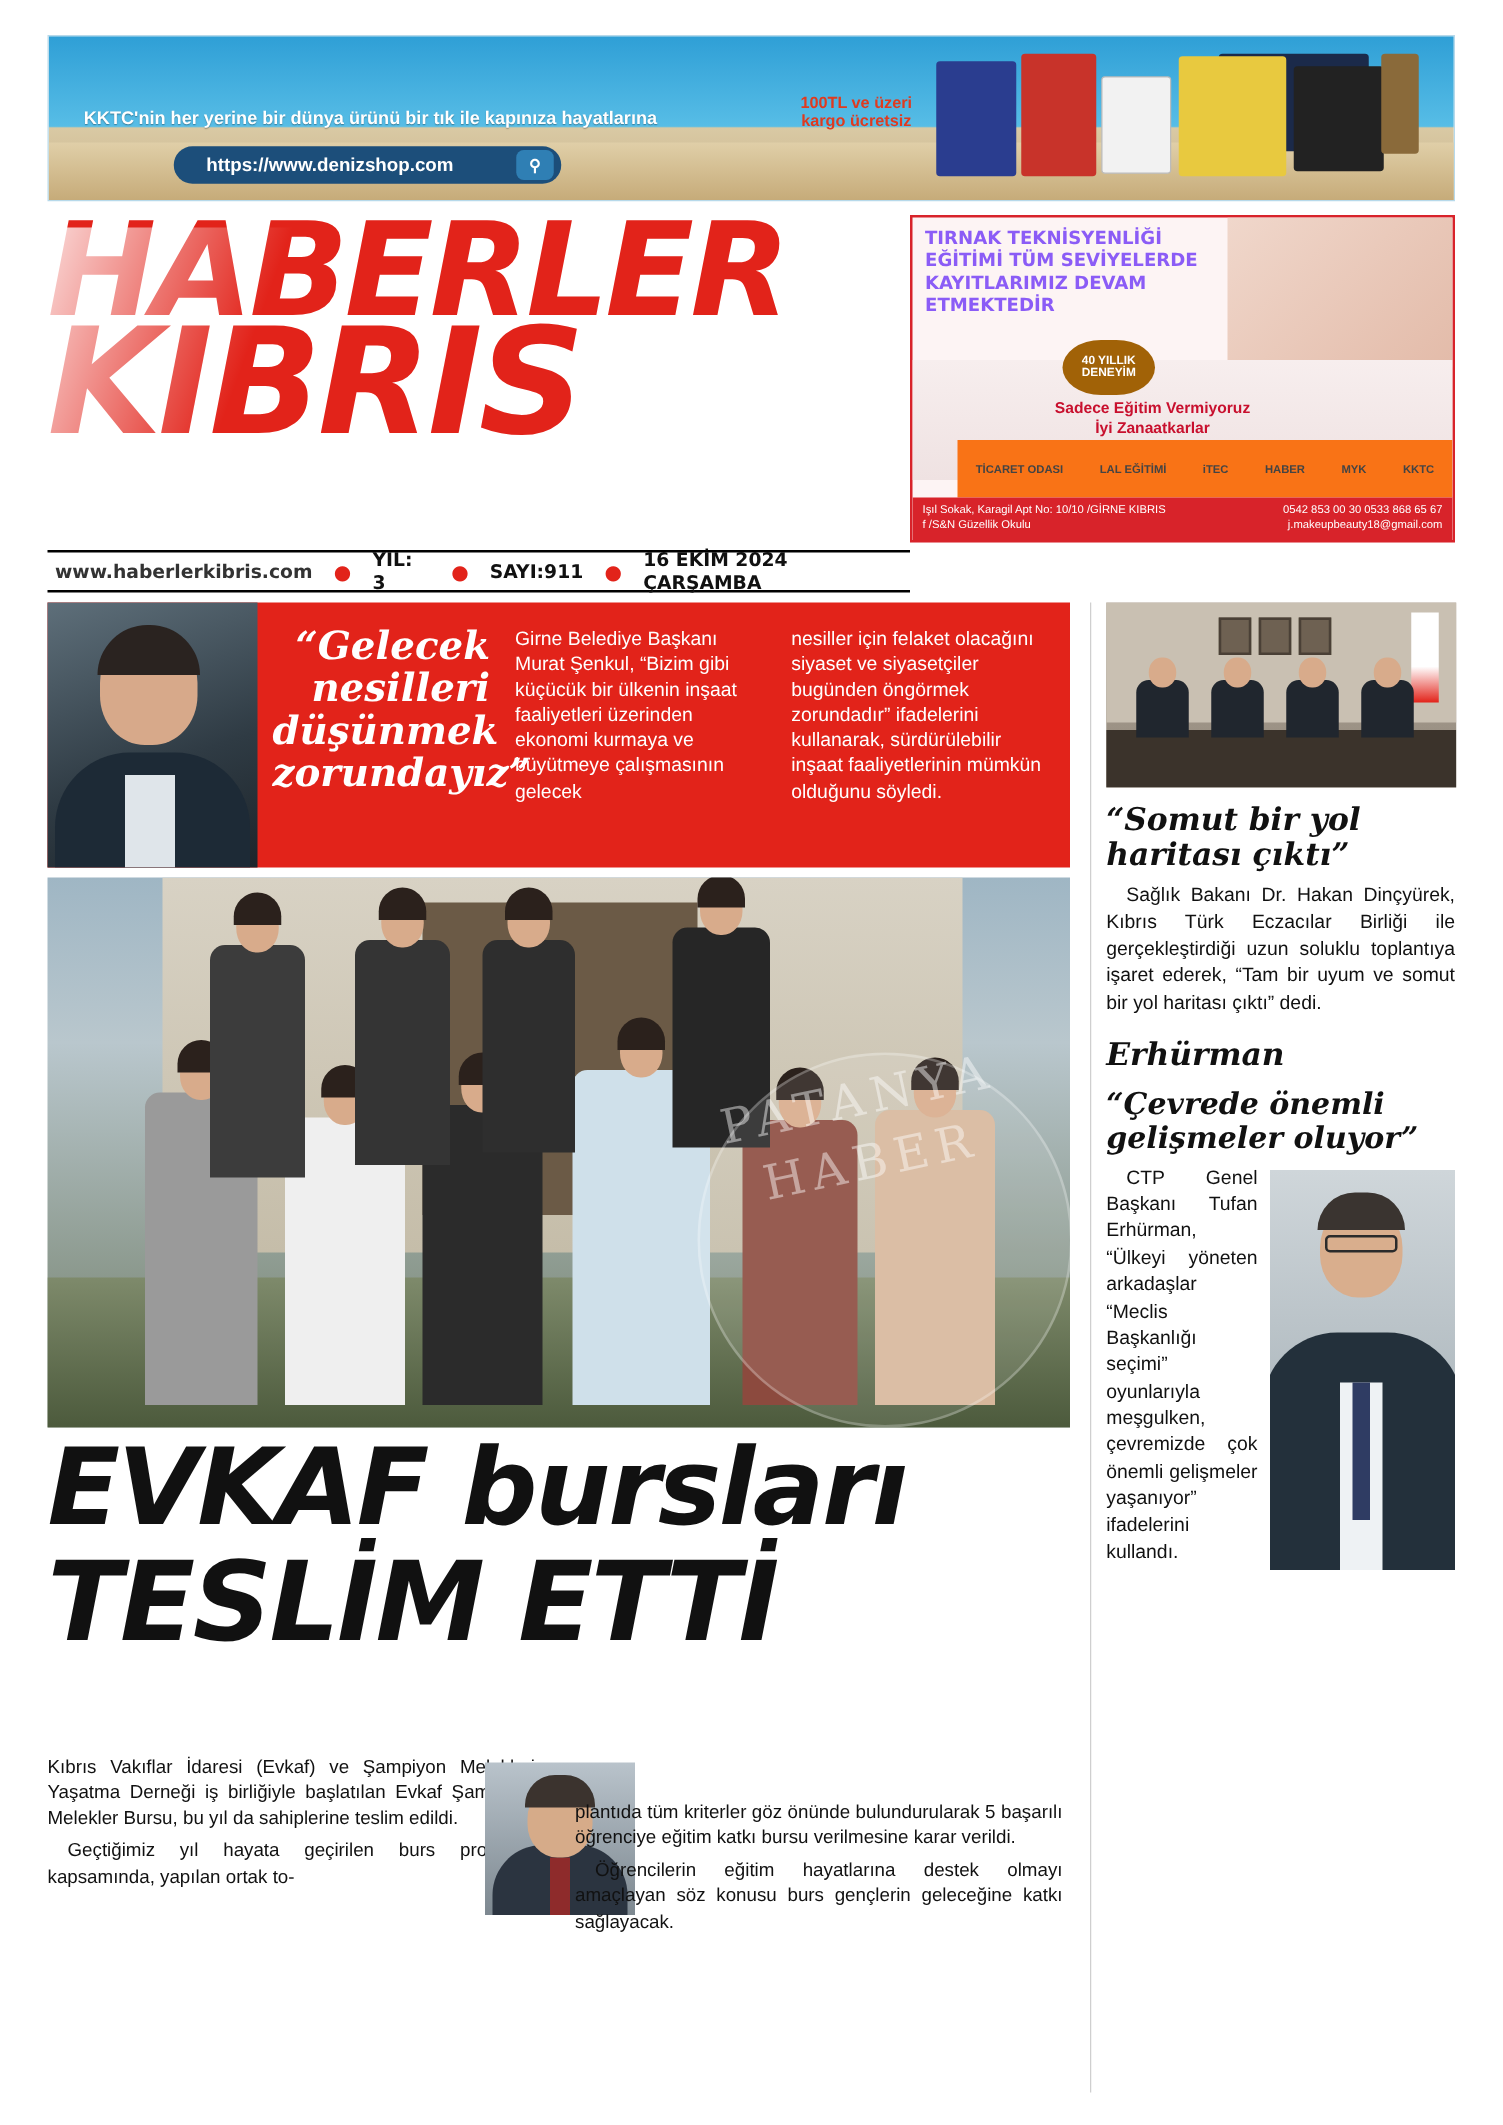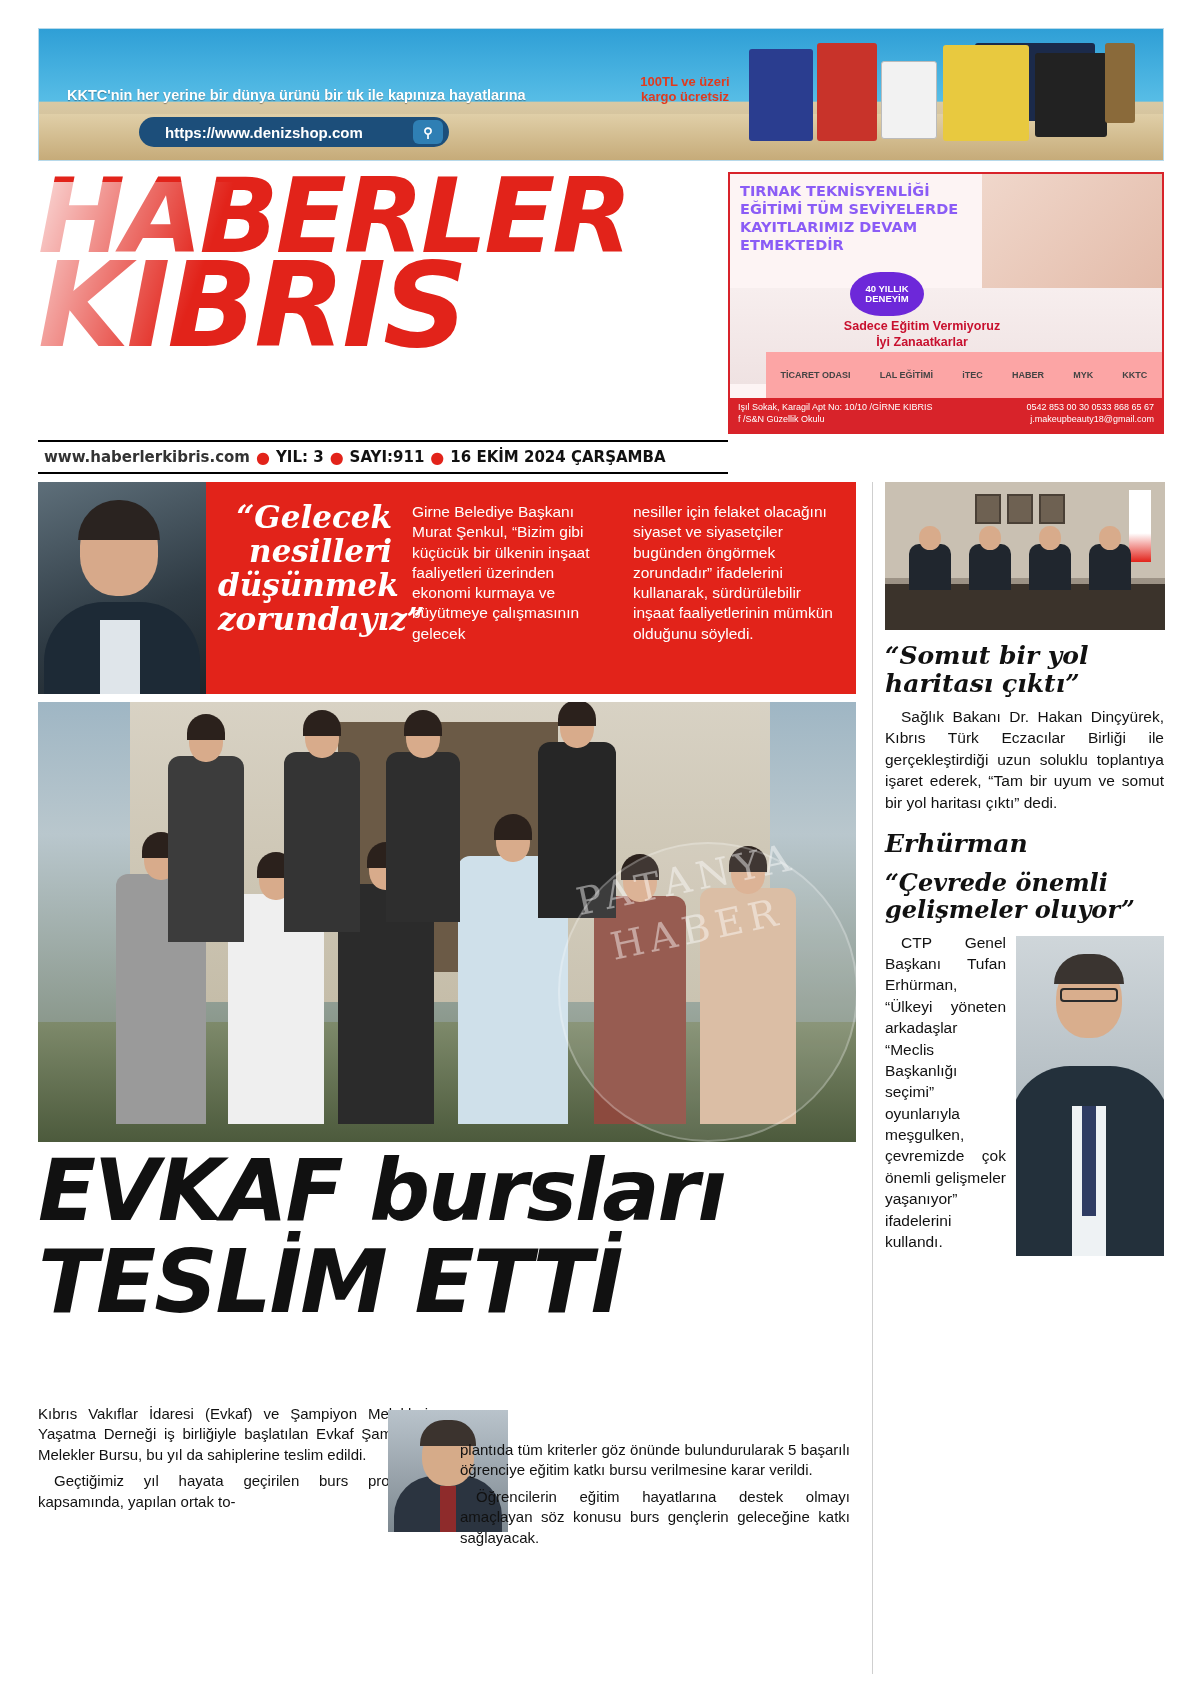"40 YILLIK DENEYİM" .nail-badge { background: #6d28d9 -> #a16207 }
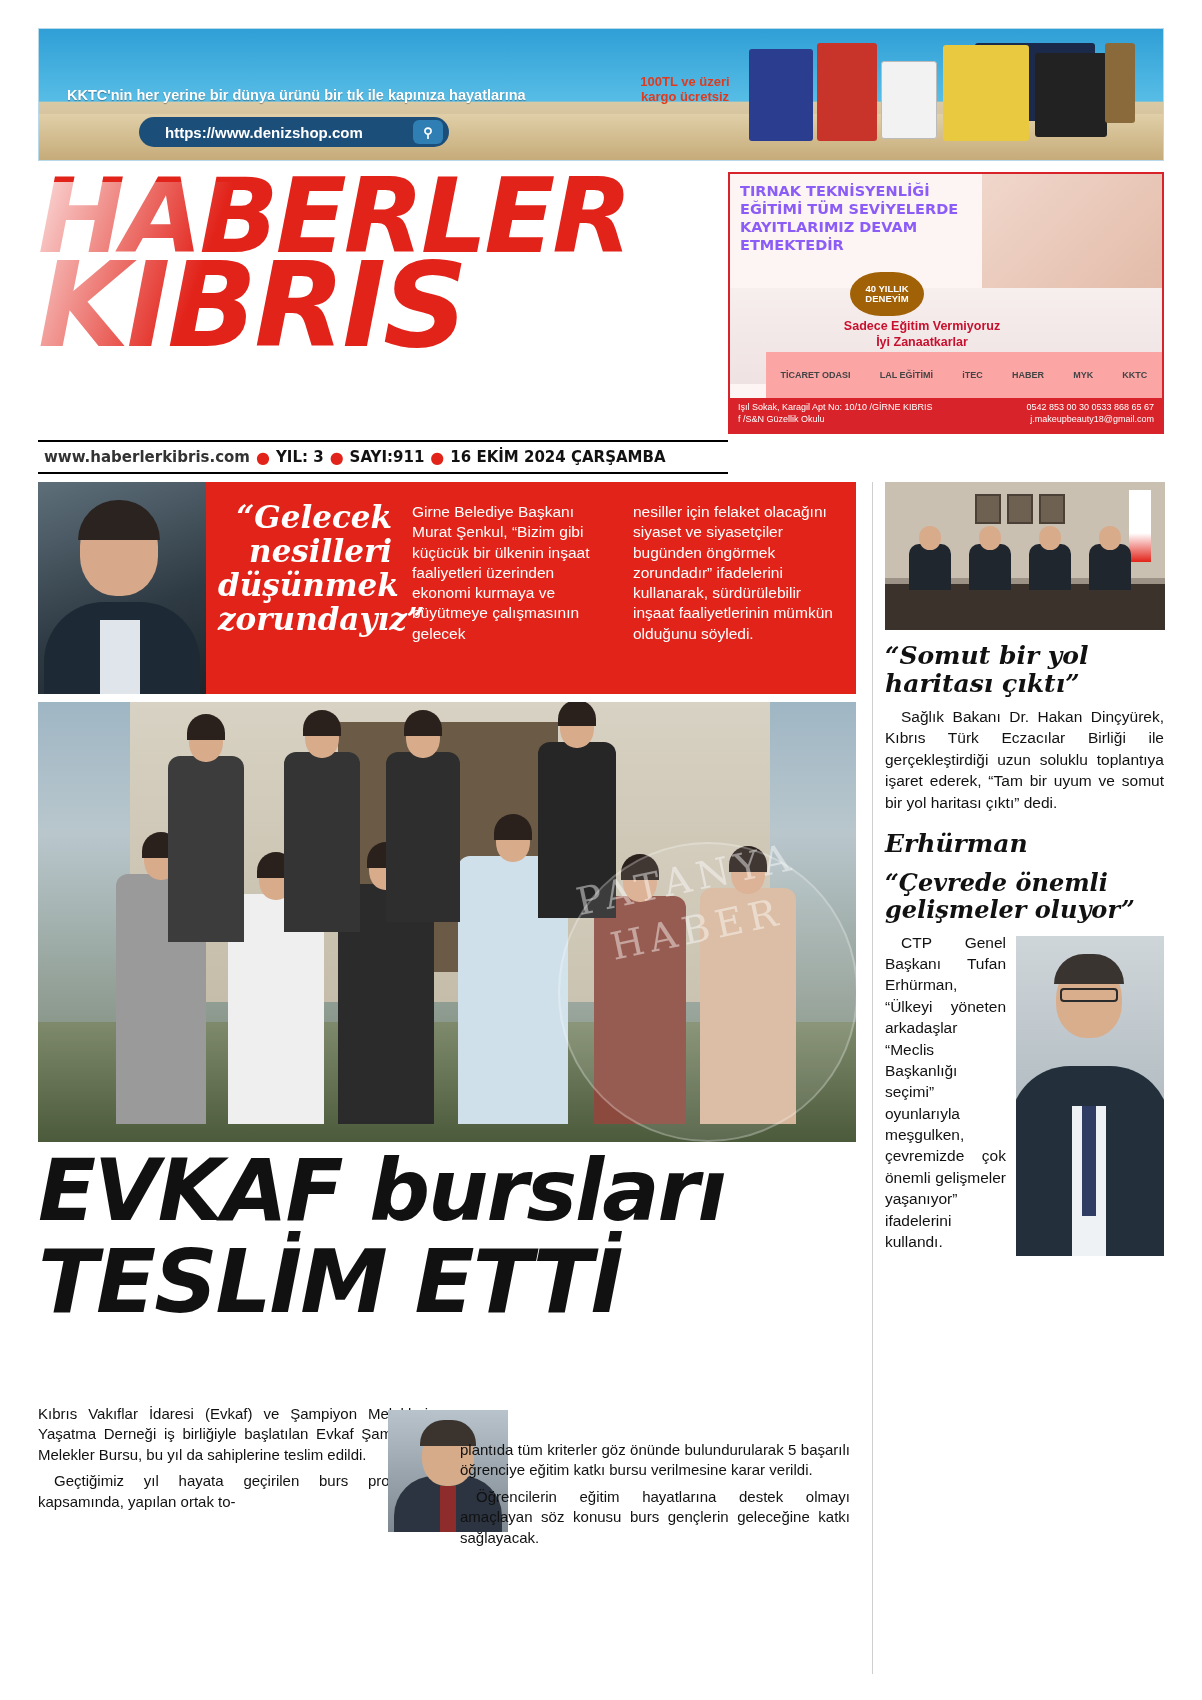"TİCARET ODASI" .nail-logos { background: #fca5a5 -> #f97316 }
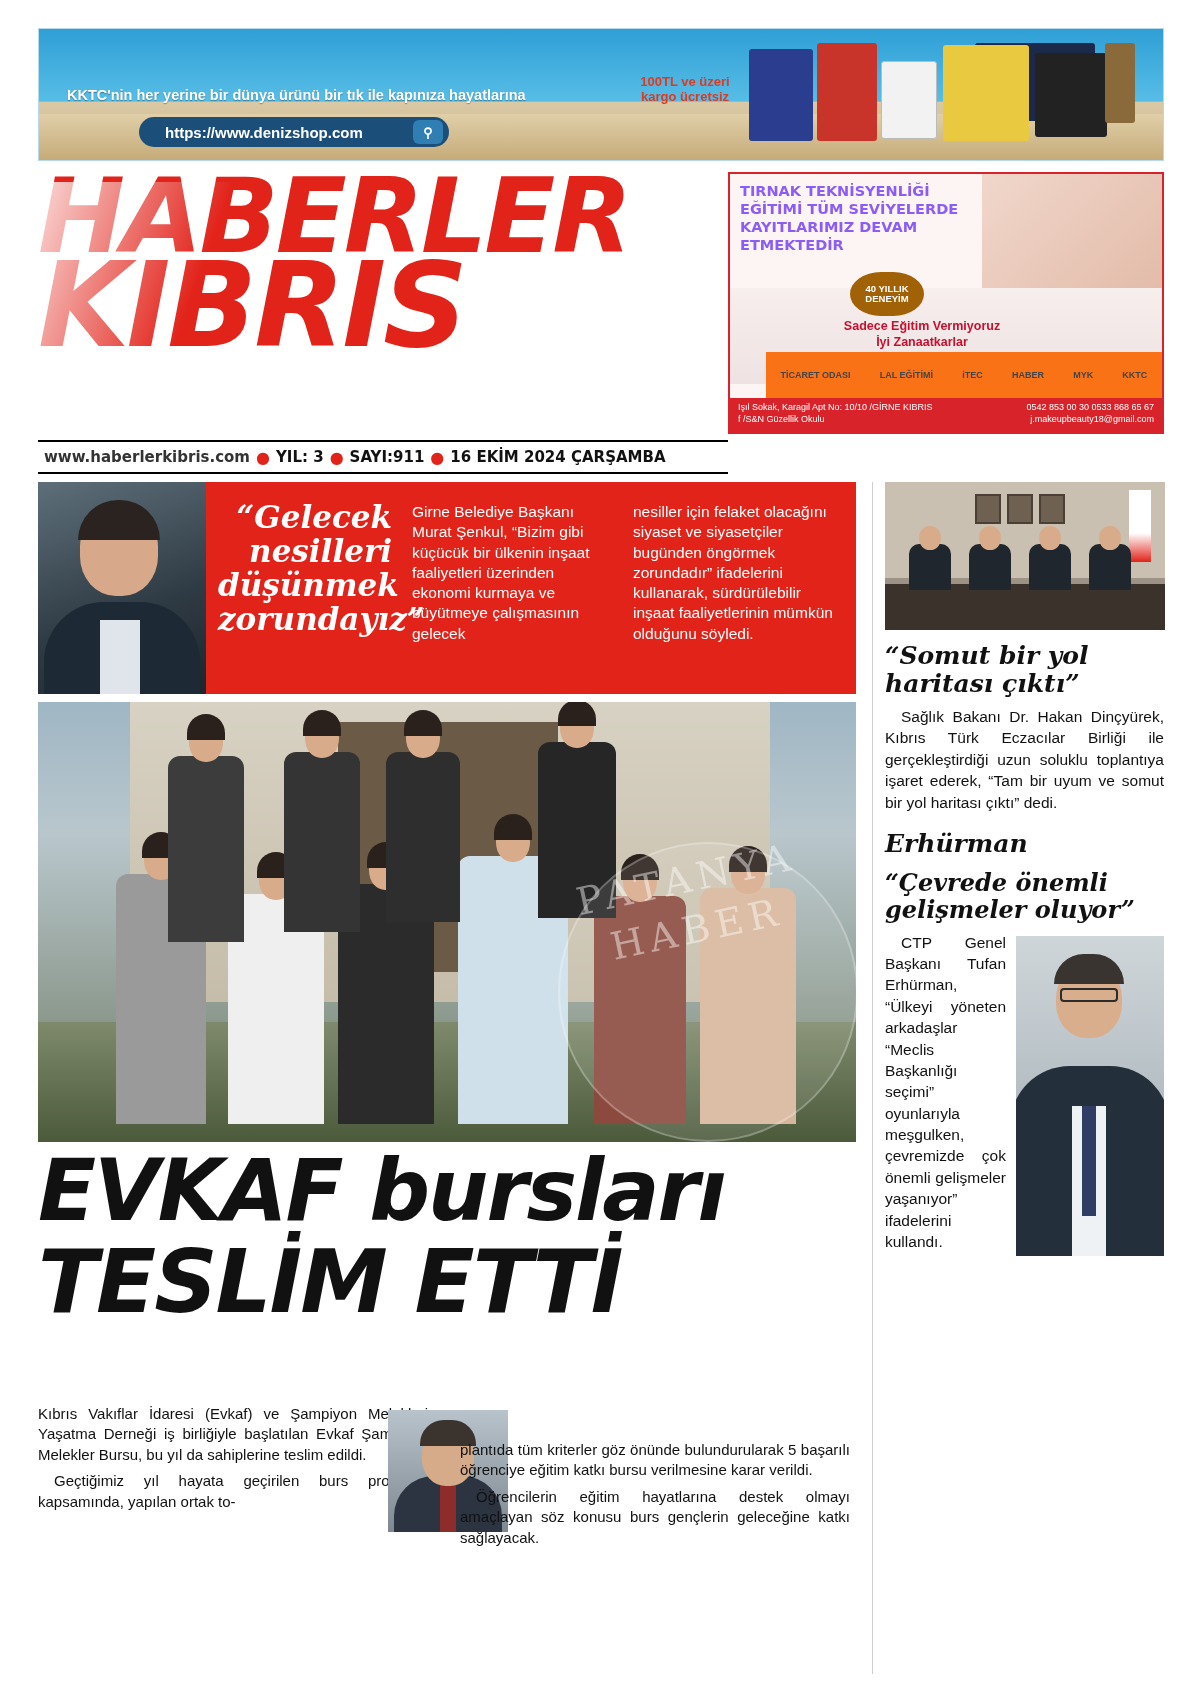"www.haberlerkibris.com" .infobar { gap: 6px -> 17px }
